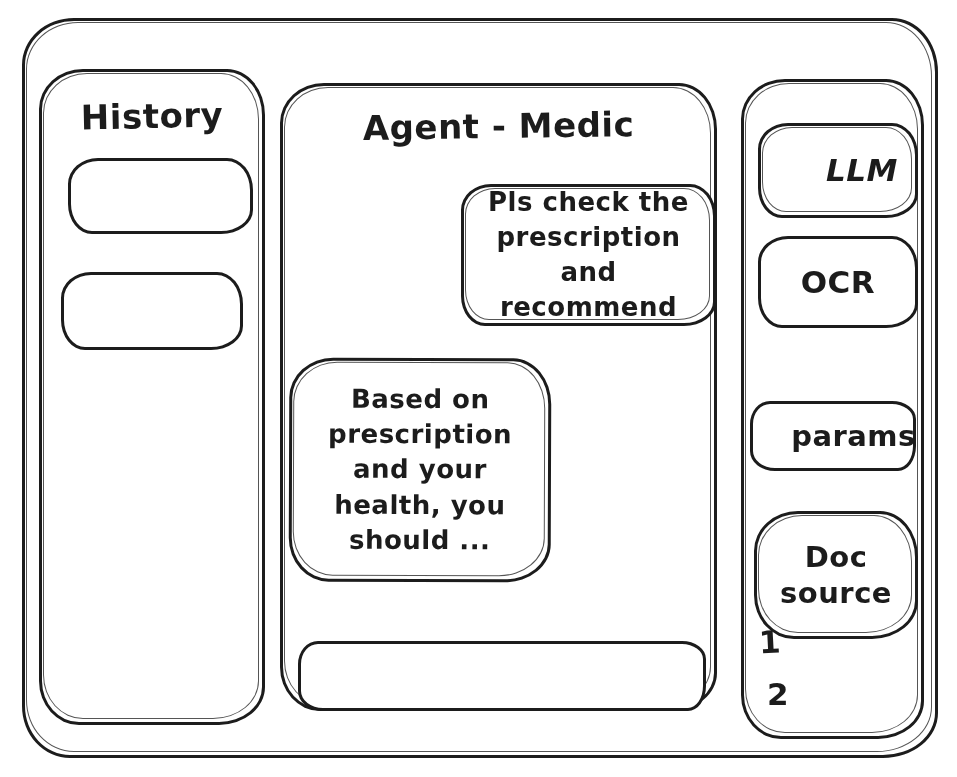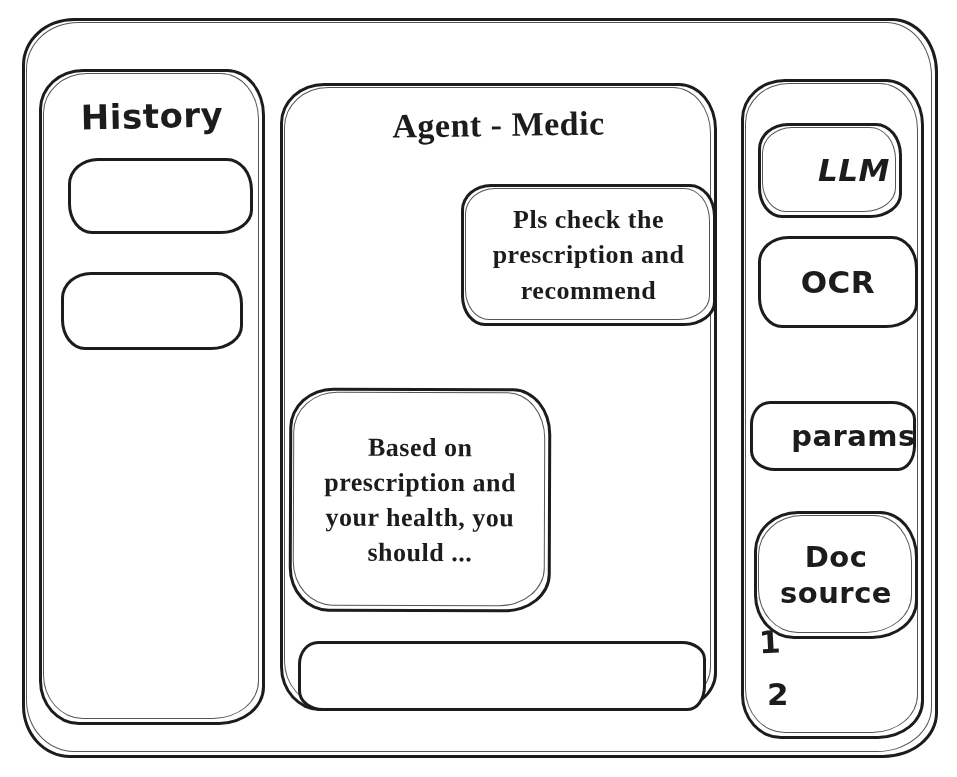"Agent - Medic" .chat-panel { font-family: Liberation Serif, serif -> none }
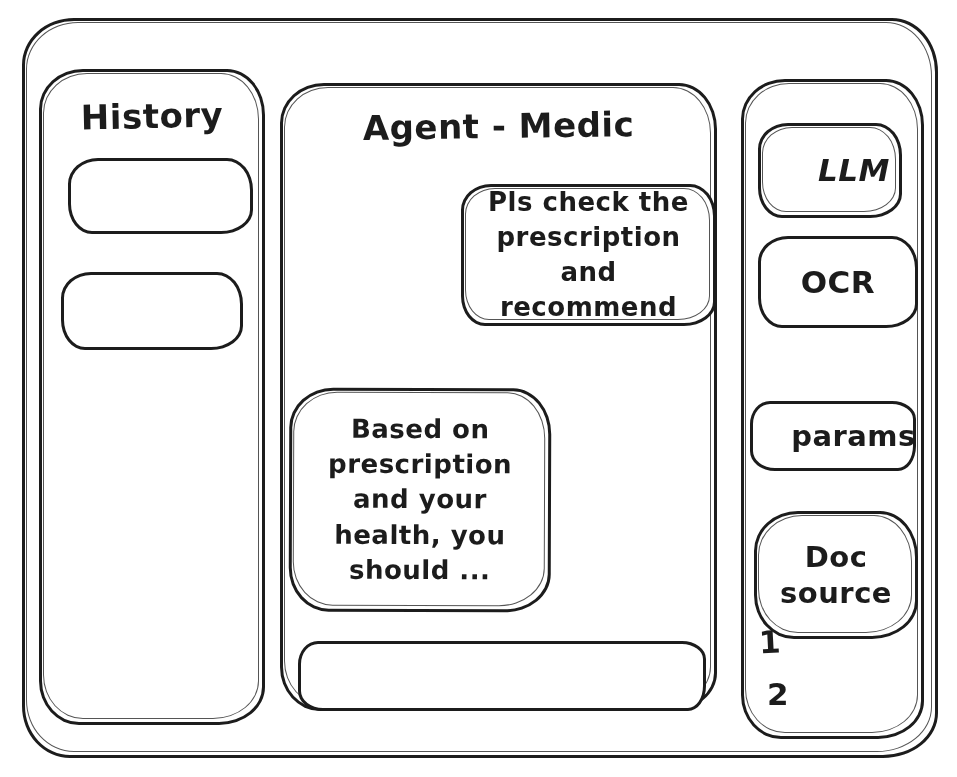"LLM" .btn-llm { width: 144px -> 160px }
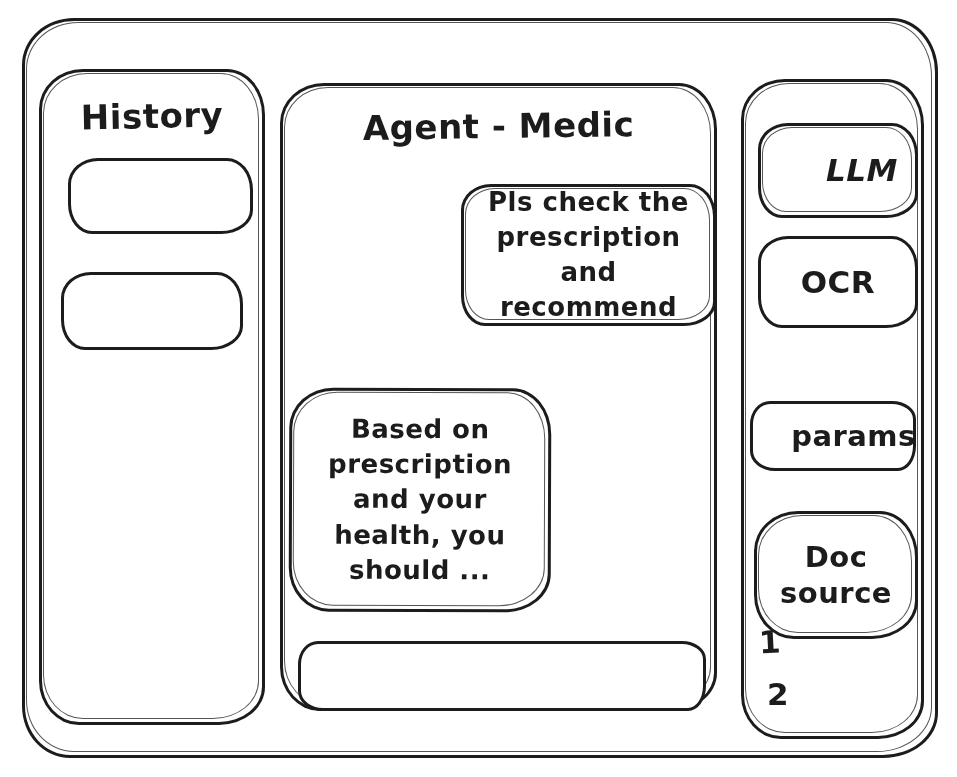"Based on prescription and your" .bubble-assistant { margin-top: 30px -> none }
